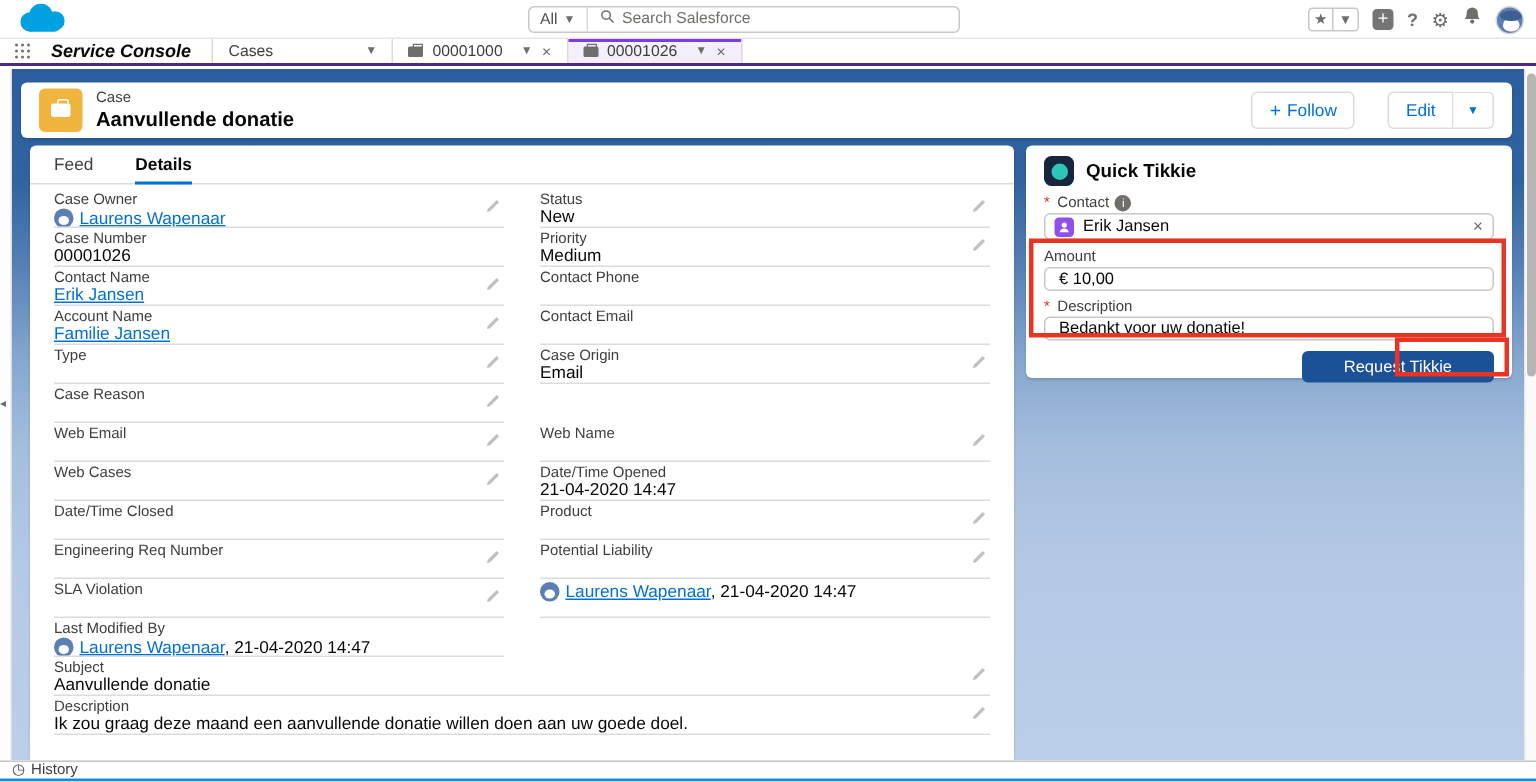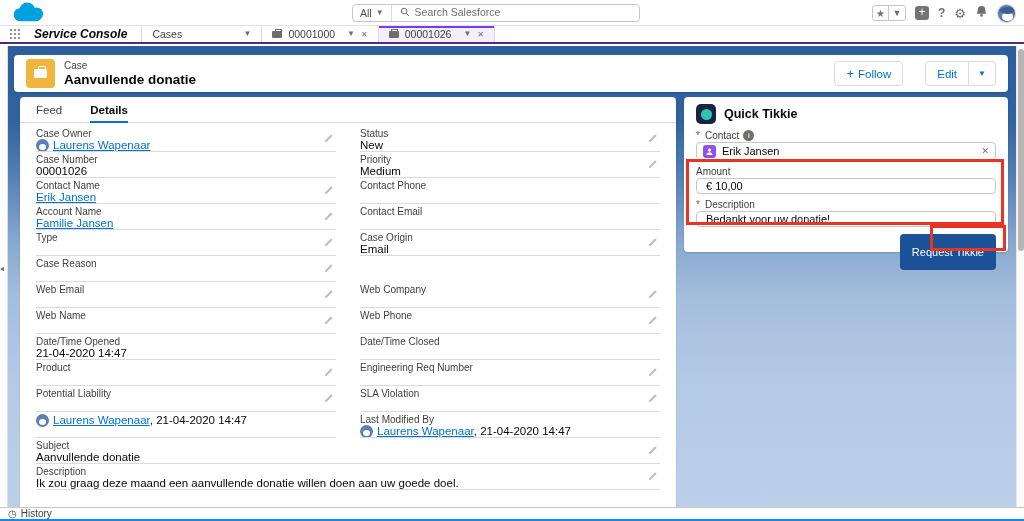"Request Tikkie" .tk-btn { height: 36px -> 21px; padding: 0 12px -> 0 28px }
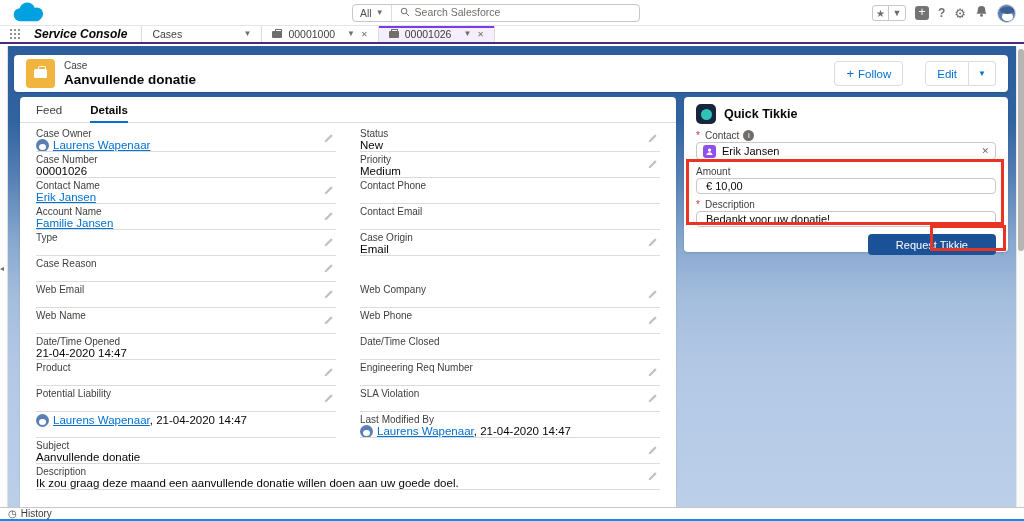"Web Company" div.frow { html: <div> <div>Web Company</div> <div>&nbsp;</div> <span><svg> <path></path> </svg></span> </div> -> none }
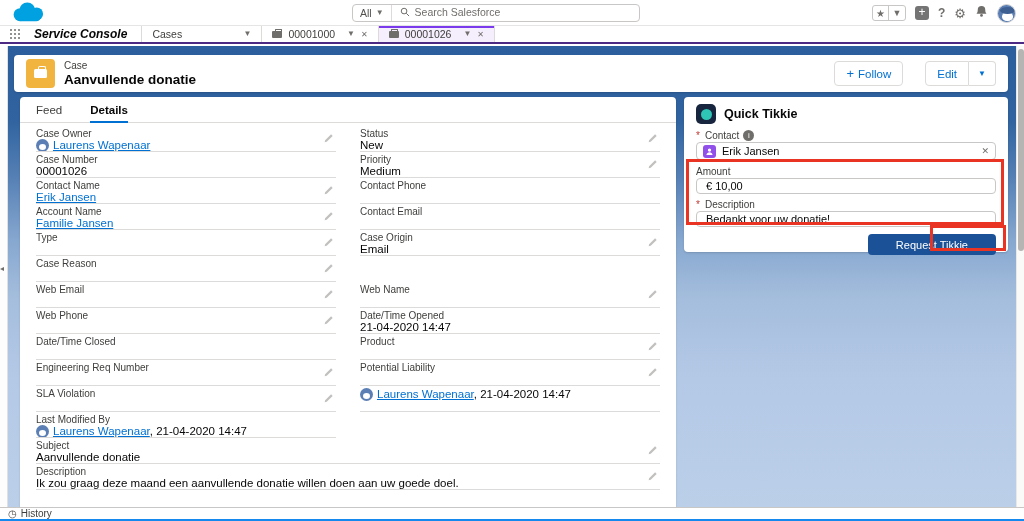"Web Phone" div.flabel { text: Phone -> Cases }
